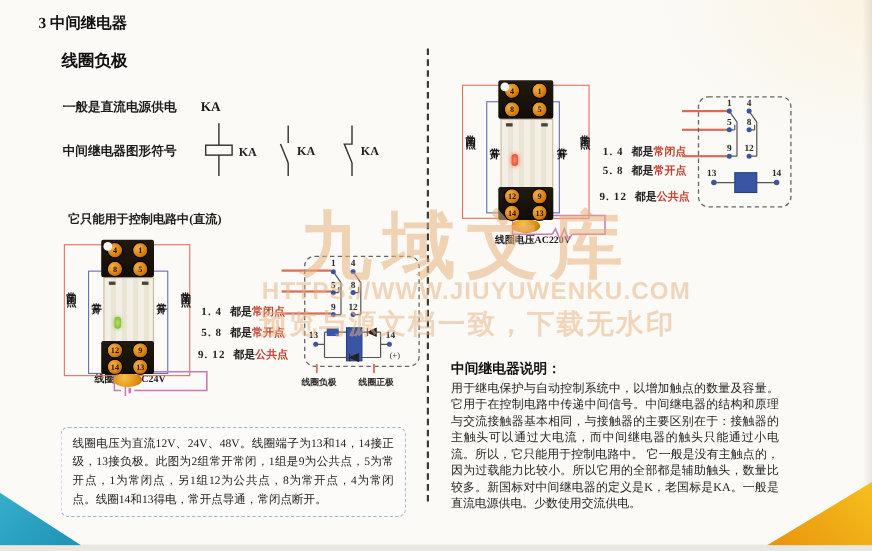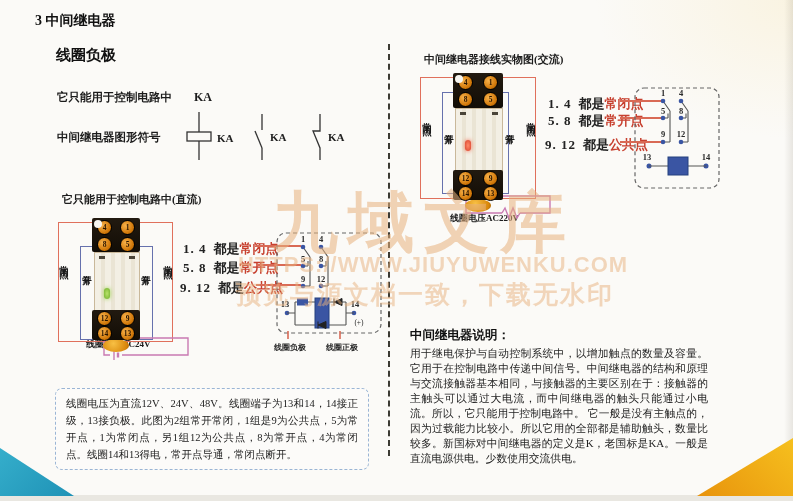"中间继电器接线实物图(交流)" div.abs { html: <div>中间继电器接线实物图(交流)</div> -> none }
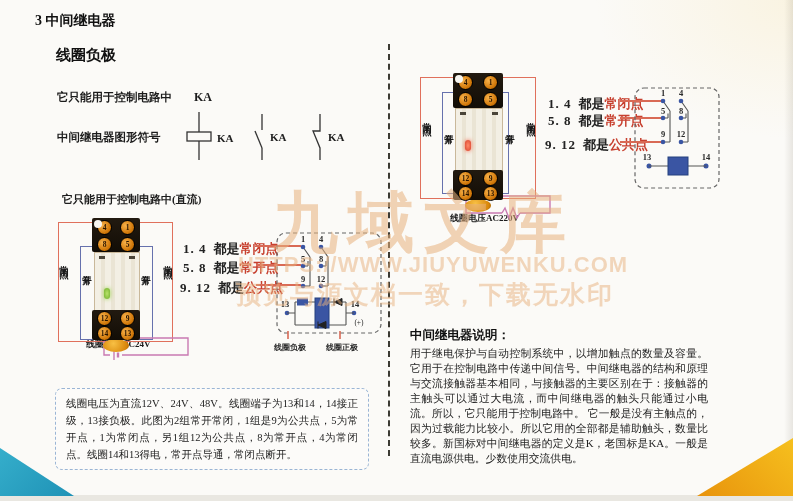"它只能用于控制电路中" span { text: 它只能用于控制电路中 -> 一般是直流电源供电 }
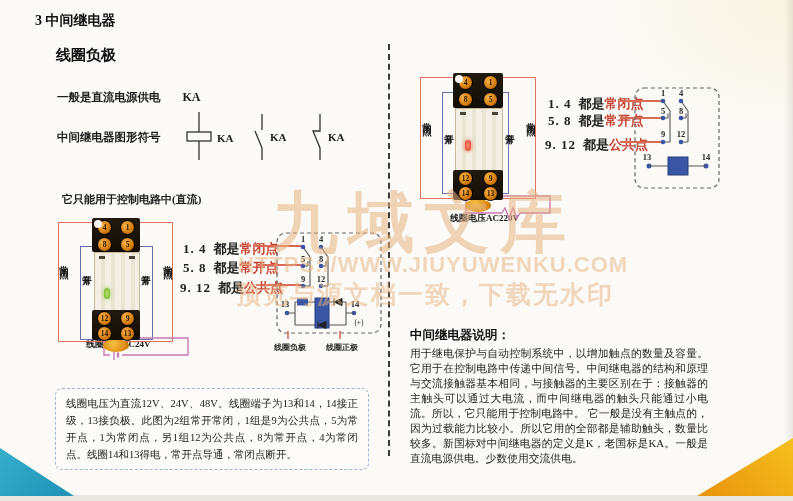"1. 4 都是常闭点" .legend-row { font-size: 13px -> 10px; margin-top: none -> 36px }
